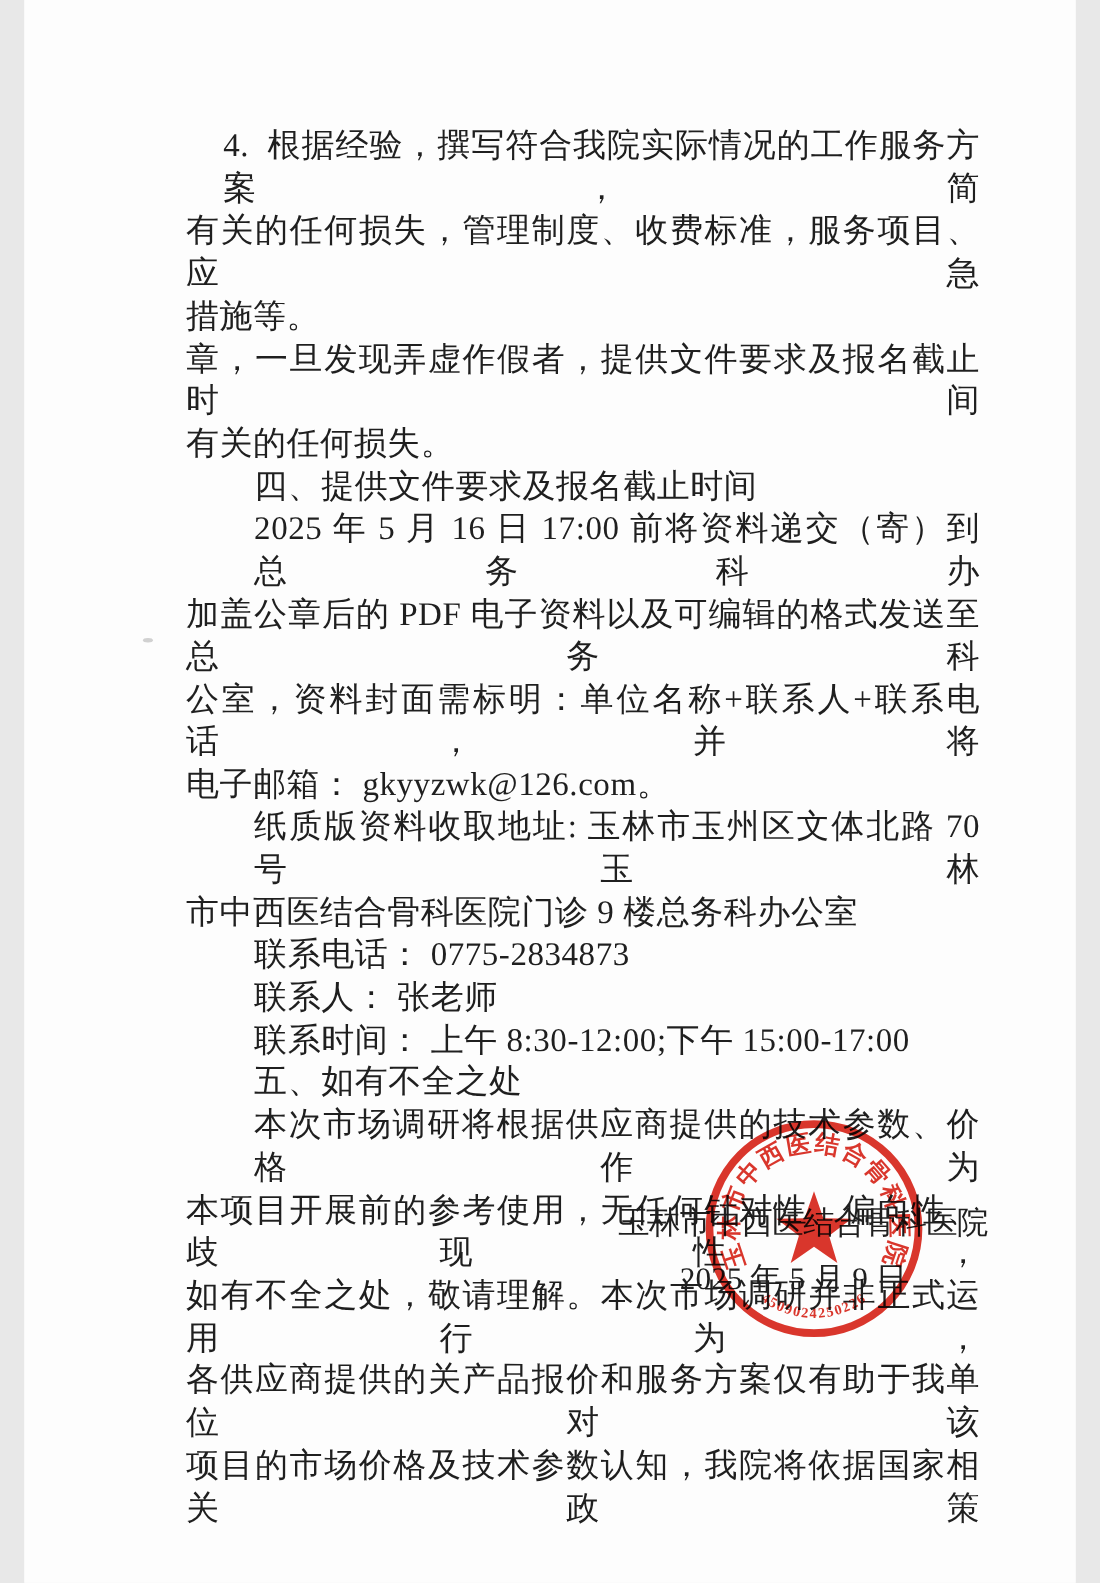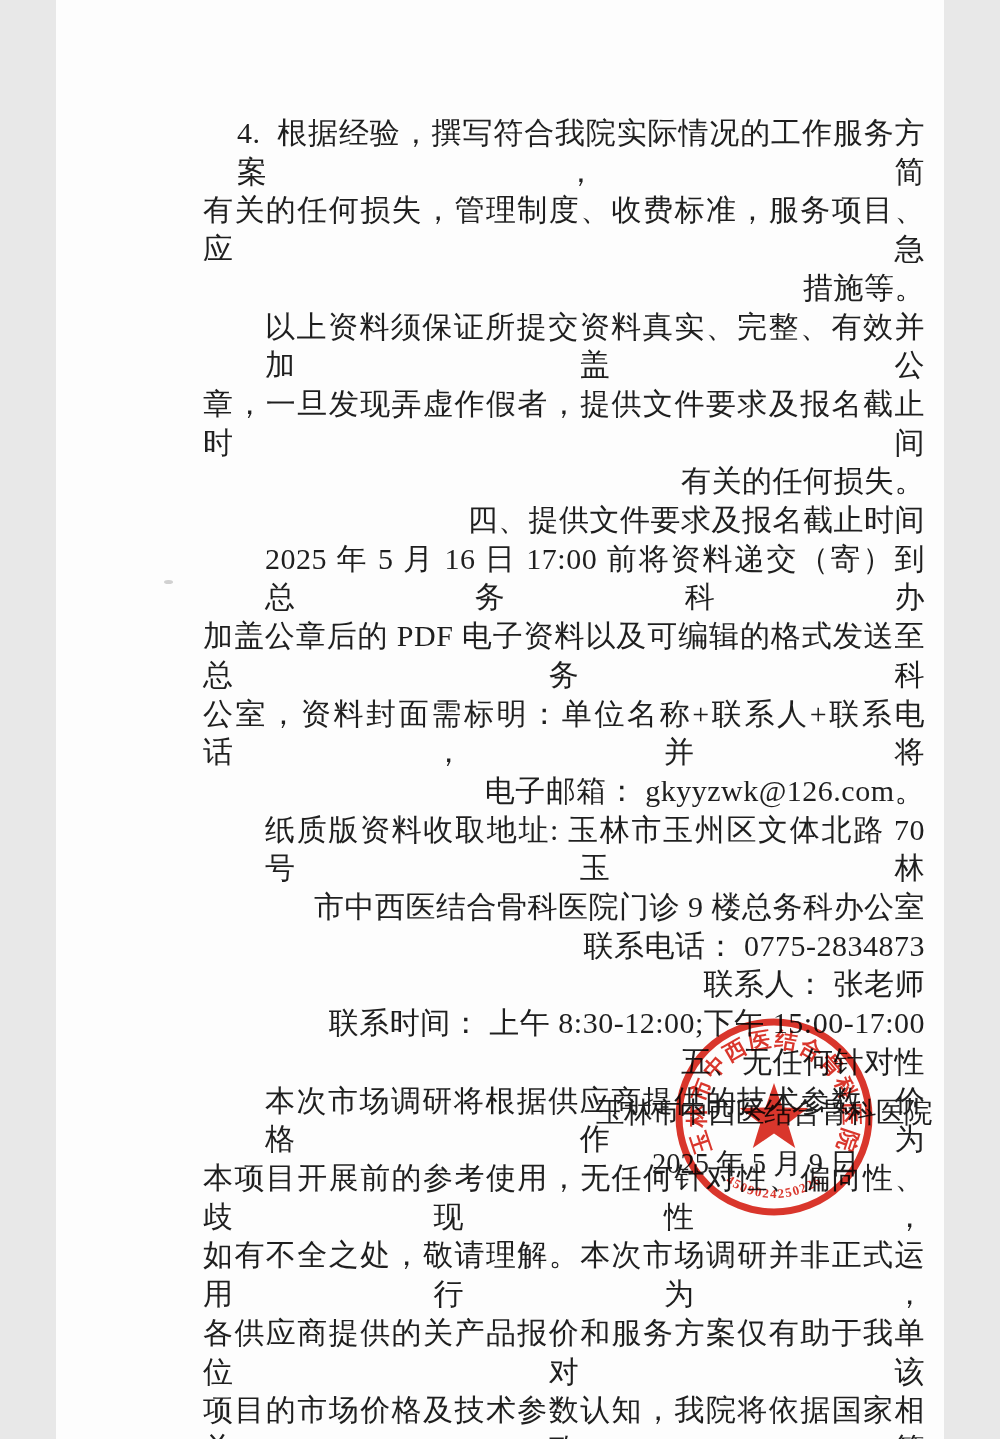"4. 根据经验，撰写符合我院实际情况的工作服务方案，简" .page { width: 888px -> 956px }
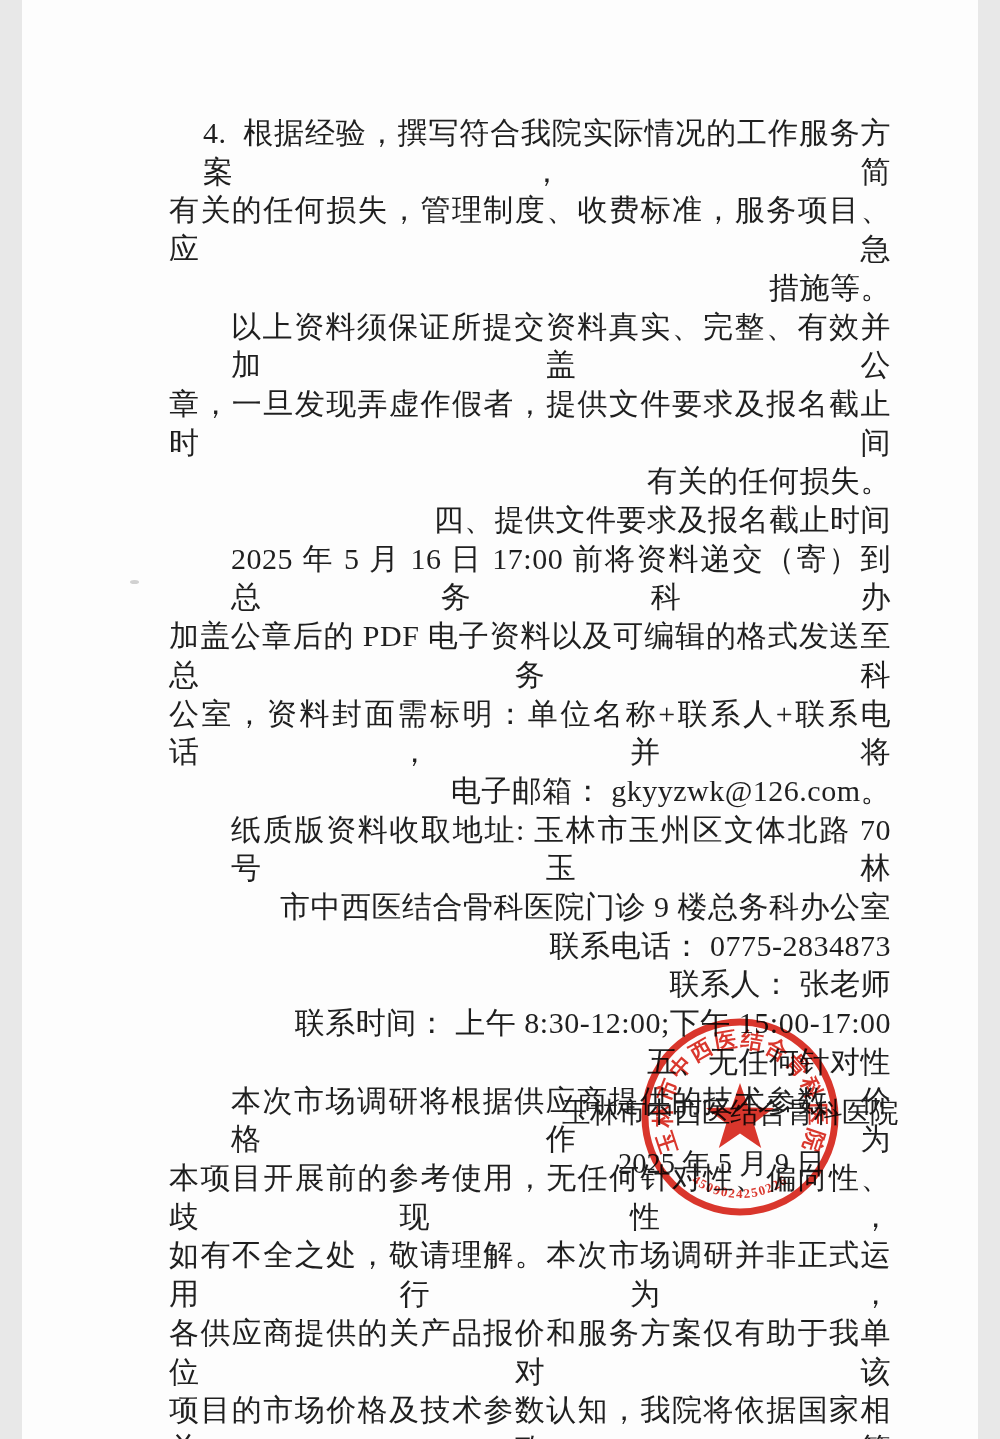"措施等。" .line { text-align: right -> left }
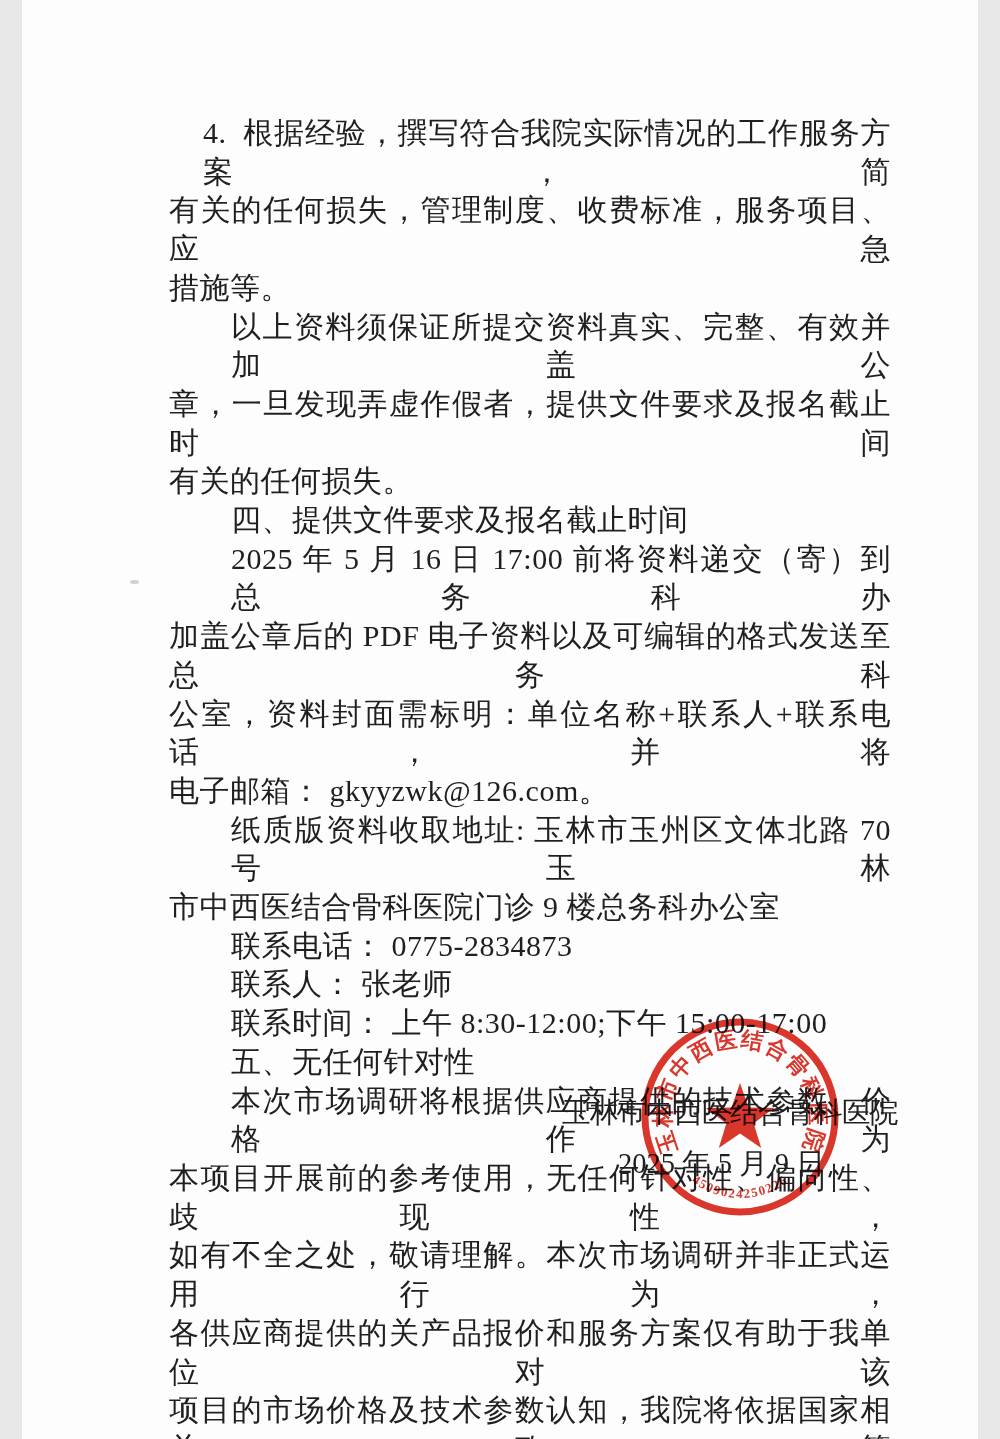"以上资料须保证所提交资料真实、完整、有效并加盖公" div.line { html: <div>以上资料须保证所提交资料真实、完整、有效并加盖公</div> -> none }
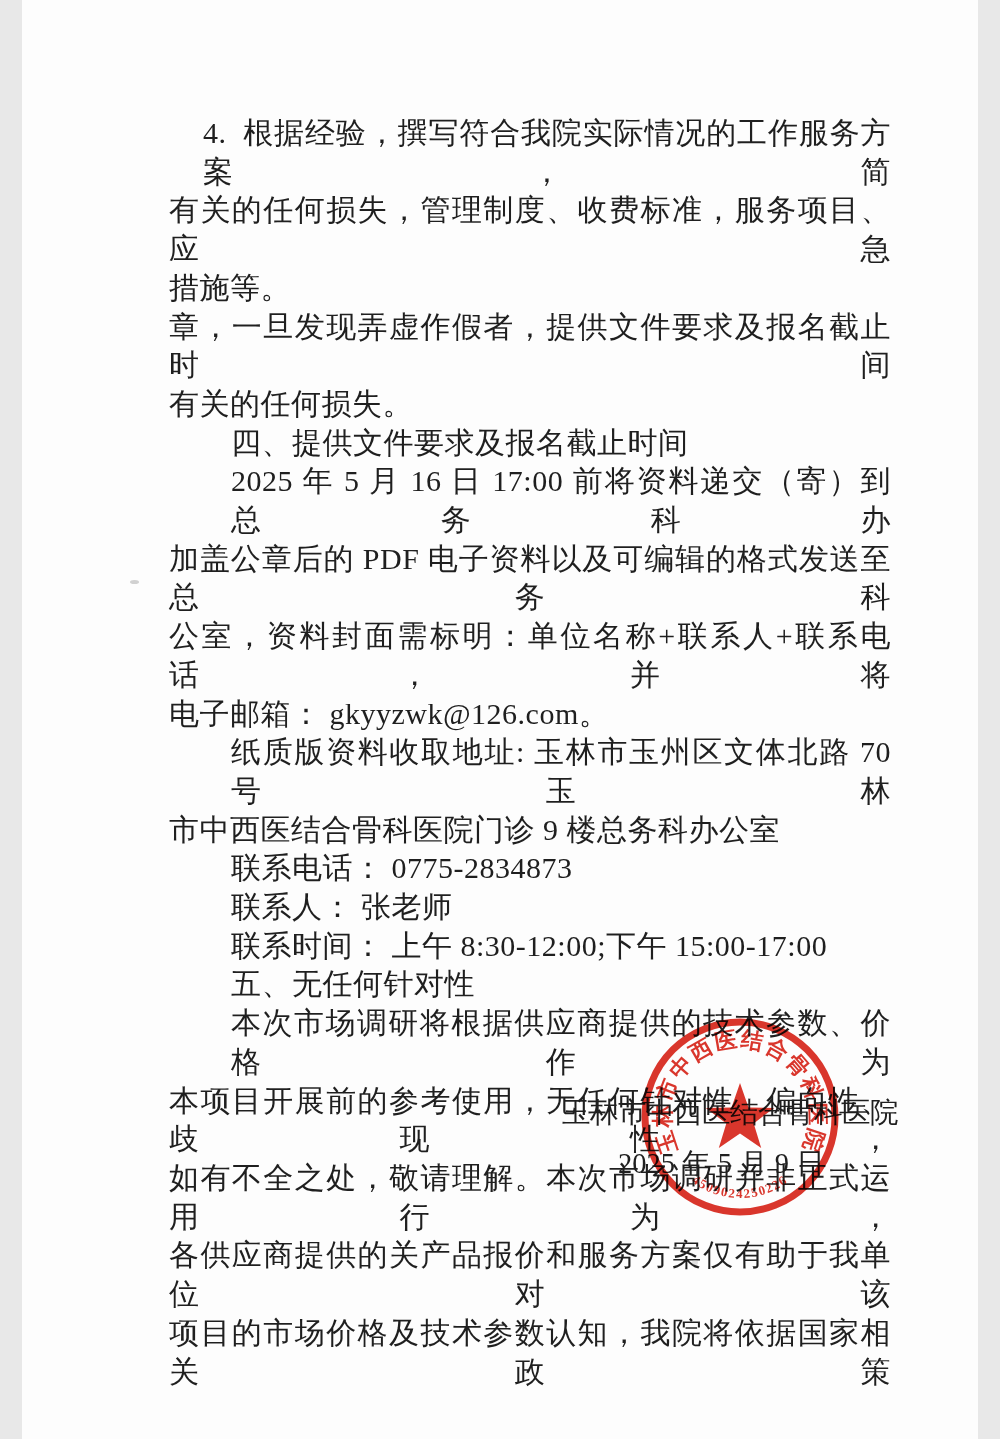"五、无任何针对性" div.line { text: 无任何针对性 -> 如有不全之处 }
